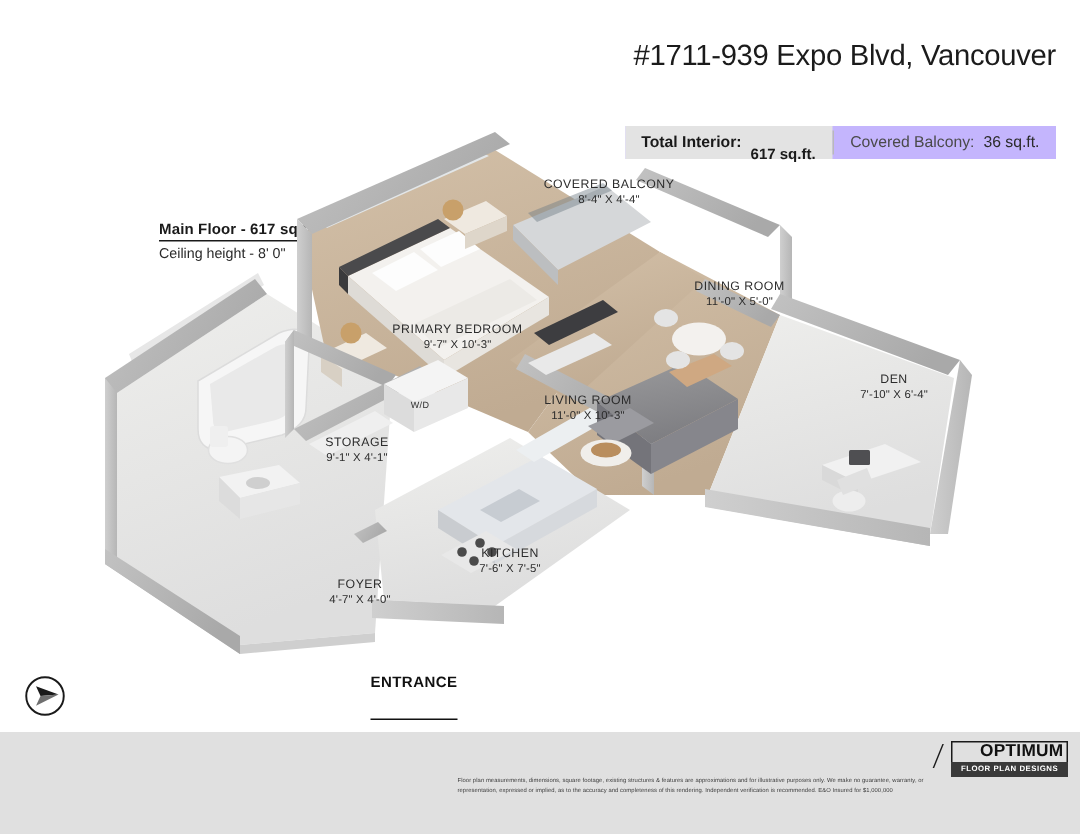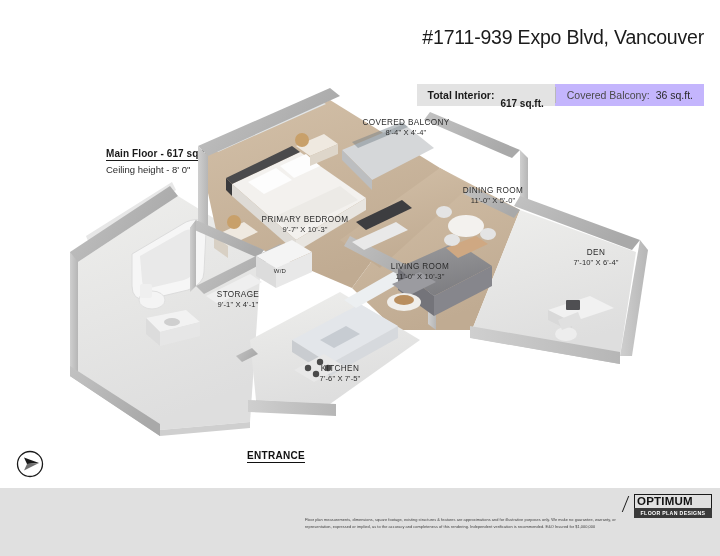"LIVING ROOM" div.rlabel { left: 376px -> 348px }
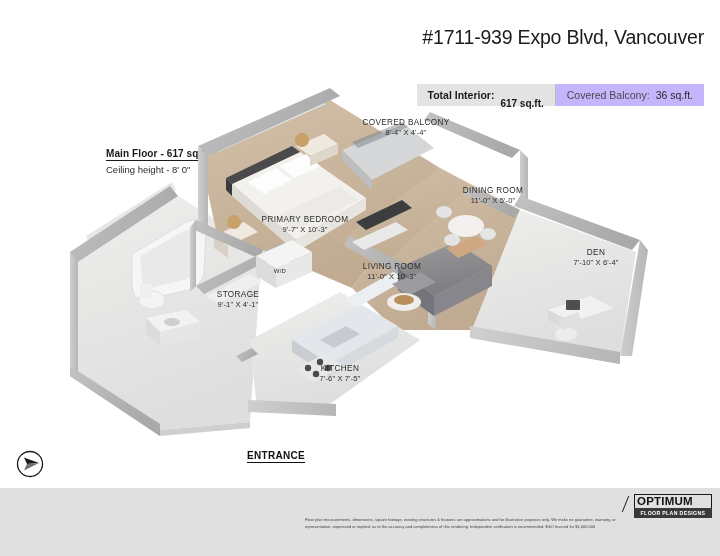"FOYER" div.rlabel { html: none -> <div> <div>FOYER</div> <div>4'-7" X 4'-0"</div> </div> }
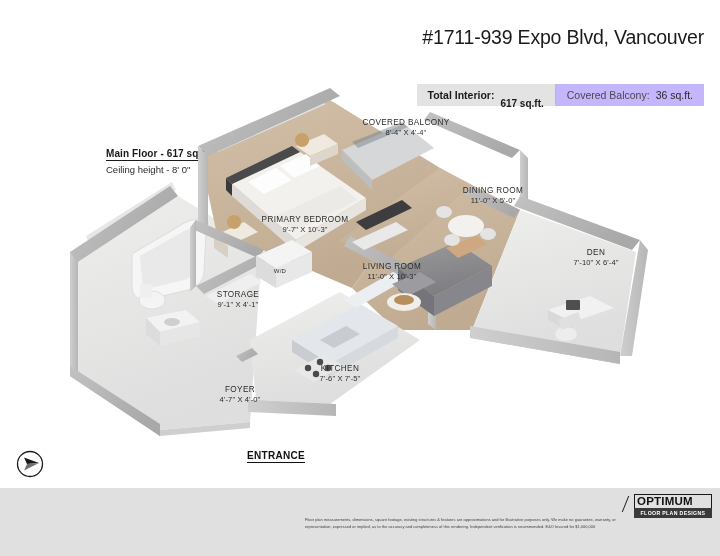"ENTRANCE" .entrance { padding-bottom: 1px -> 18px }
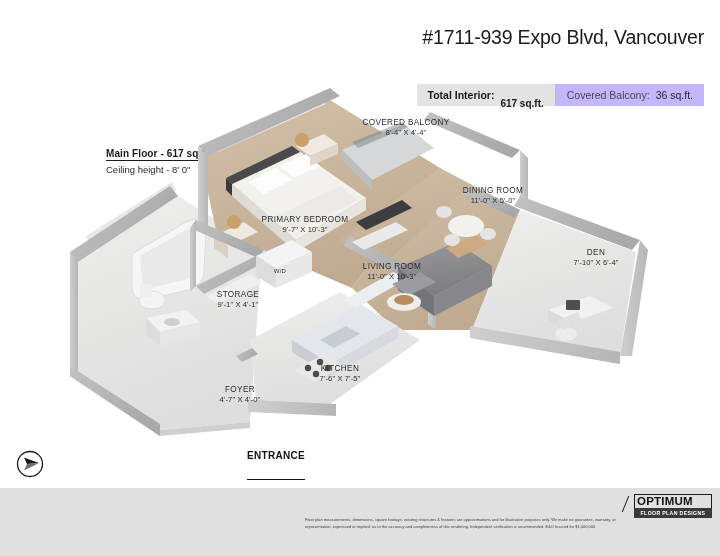"OPTIMUM" .logo-top { text-align: left -> right }
